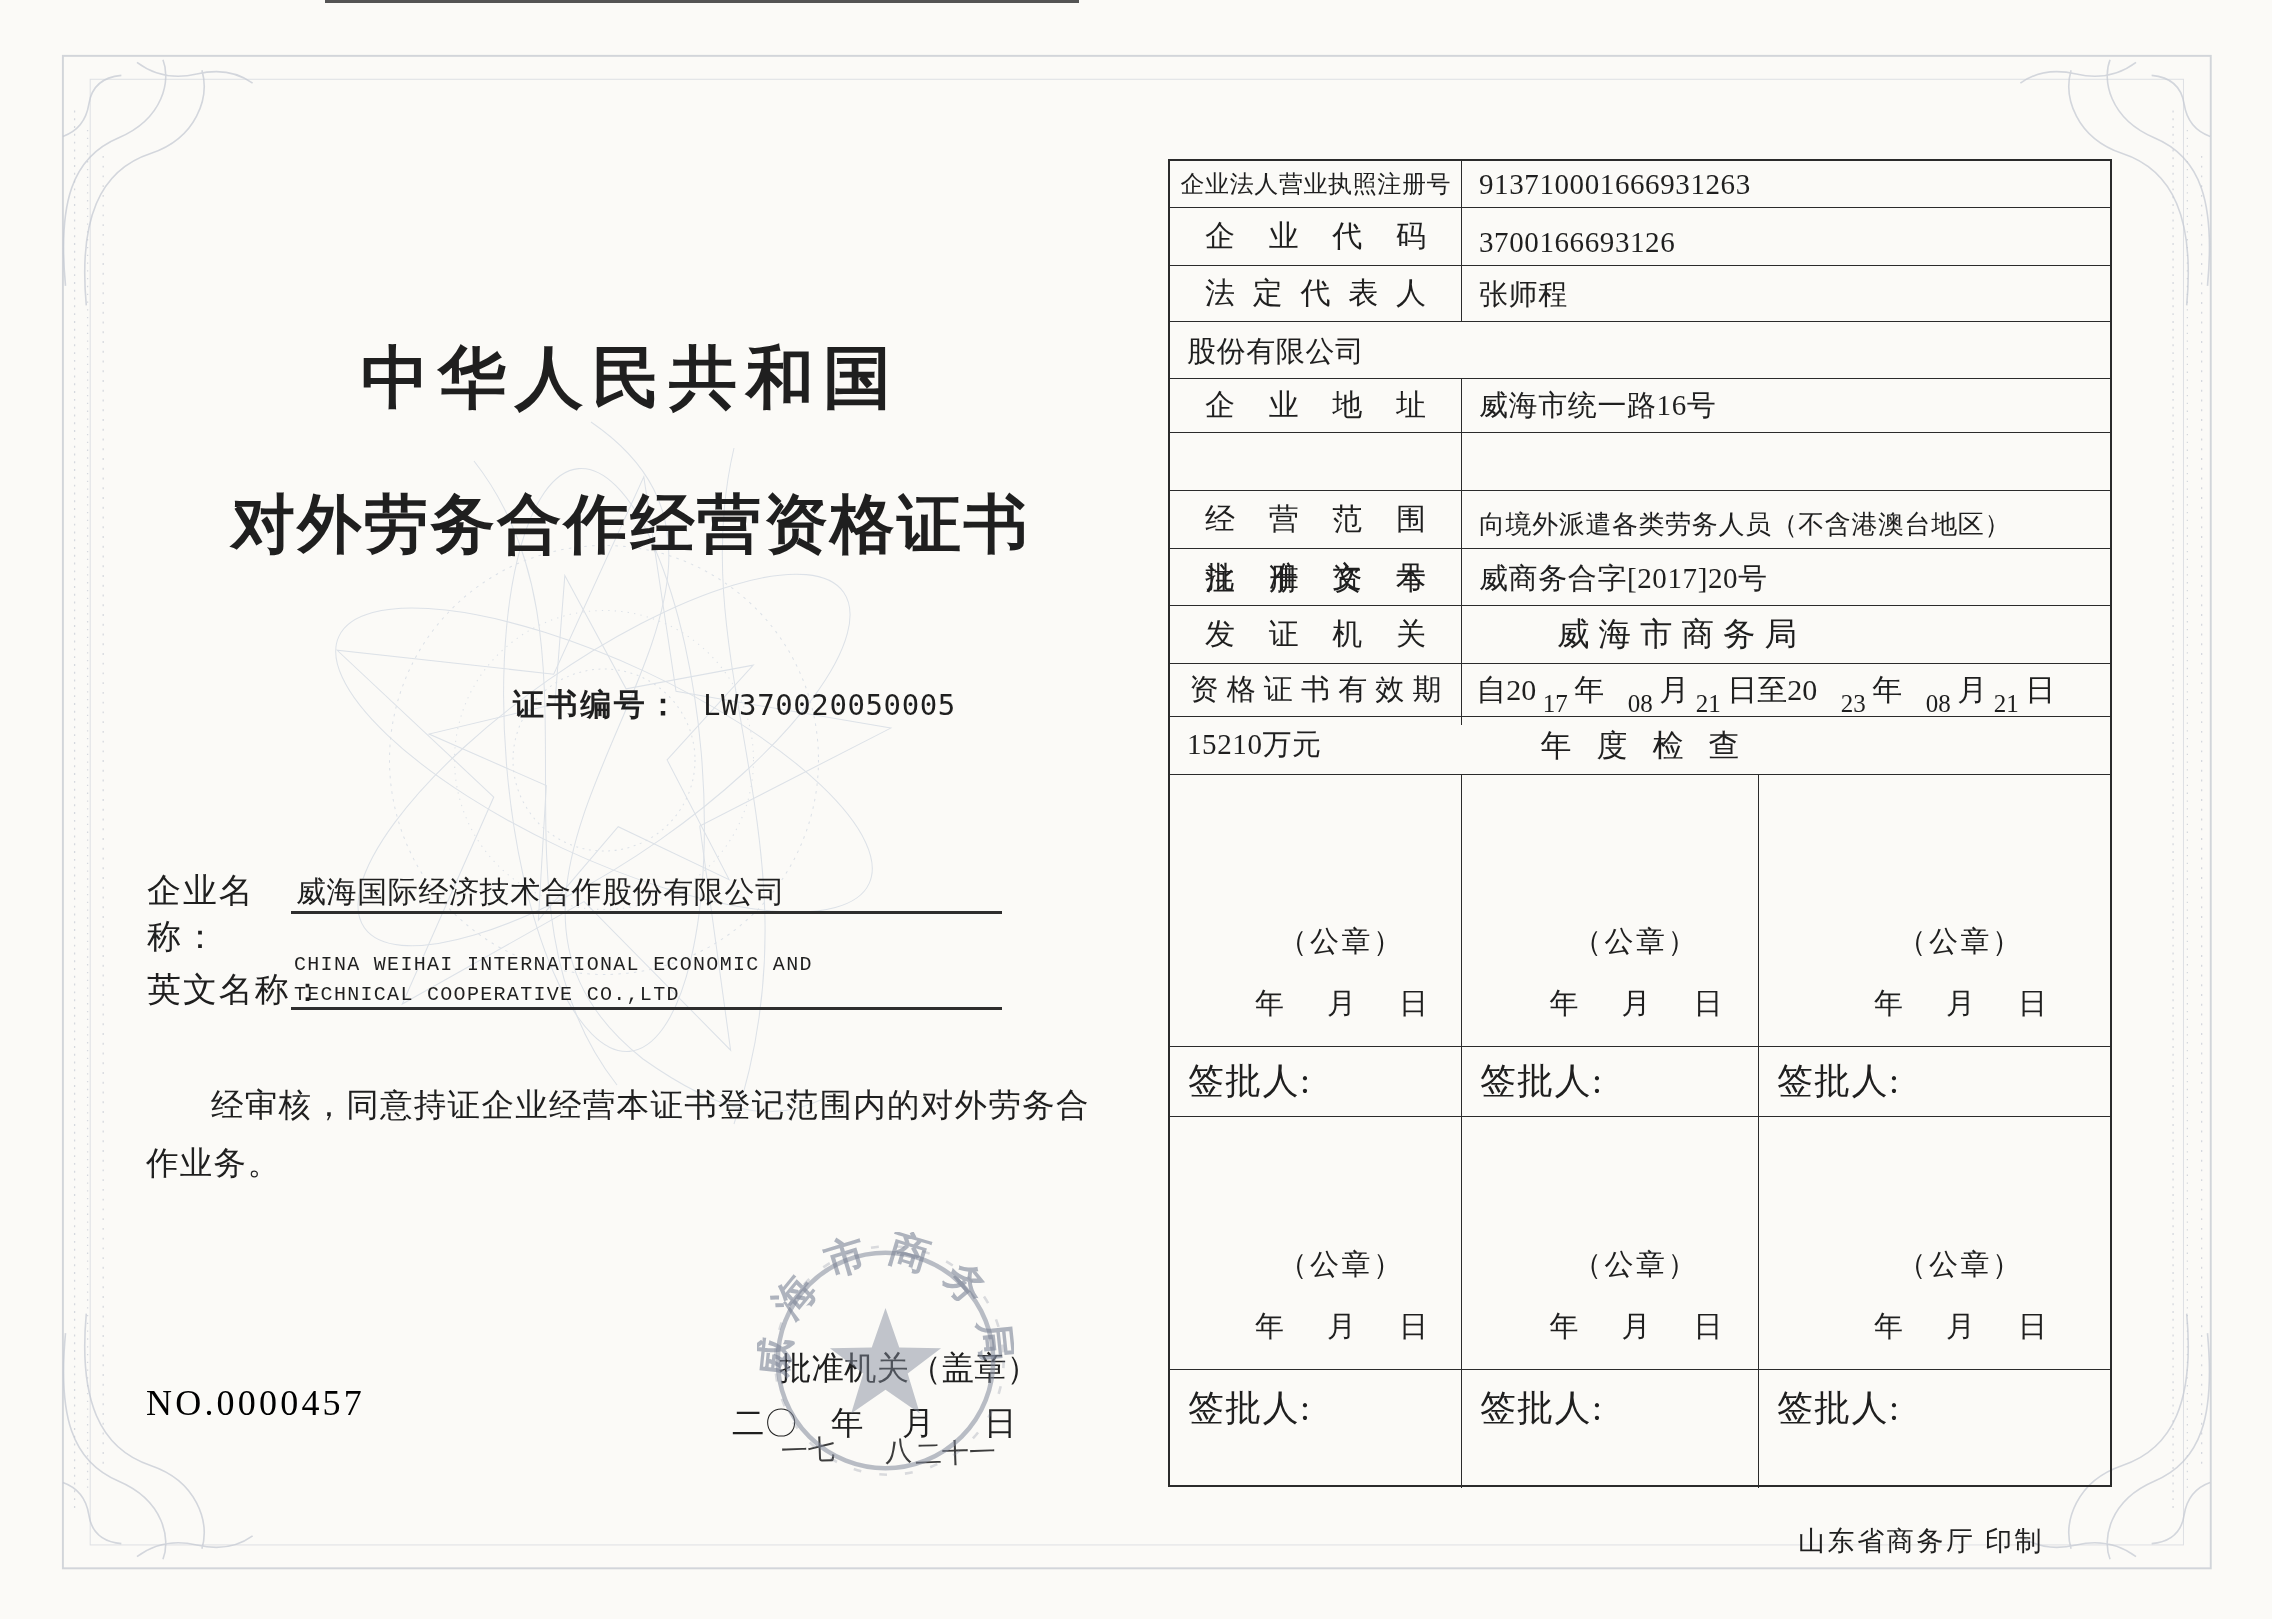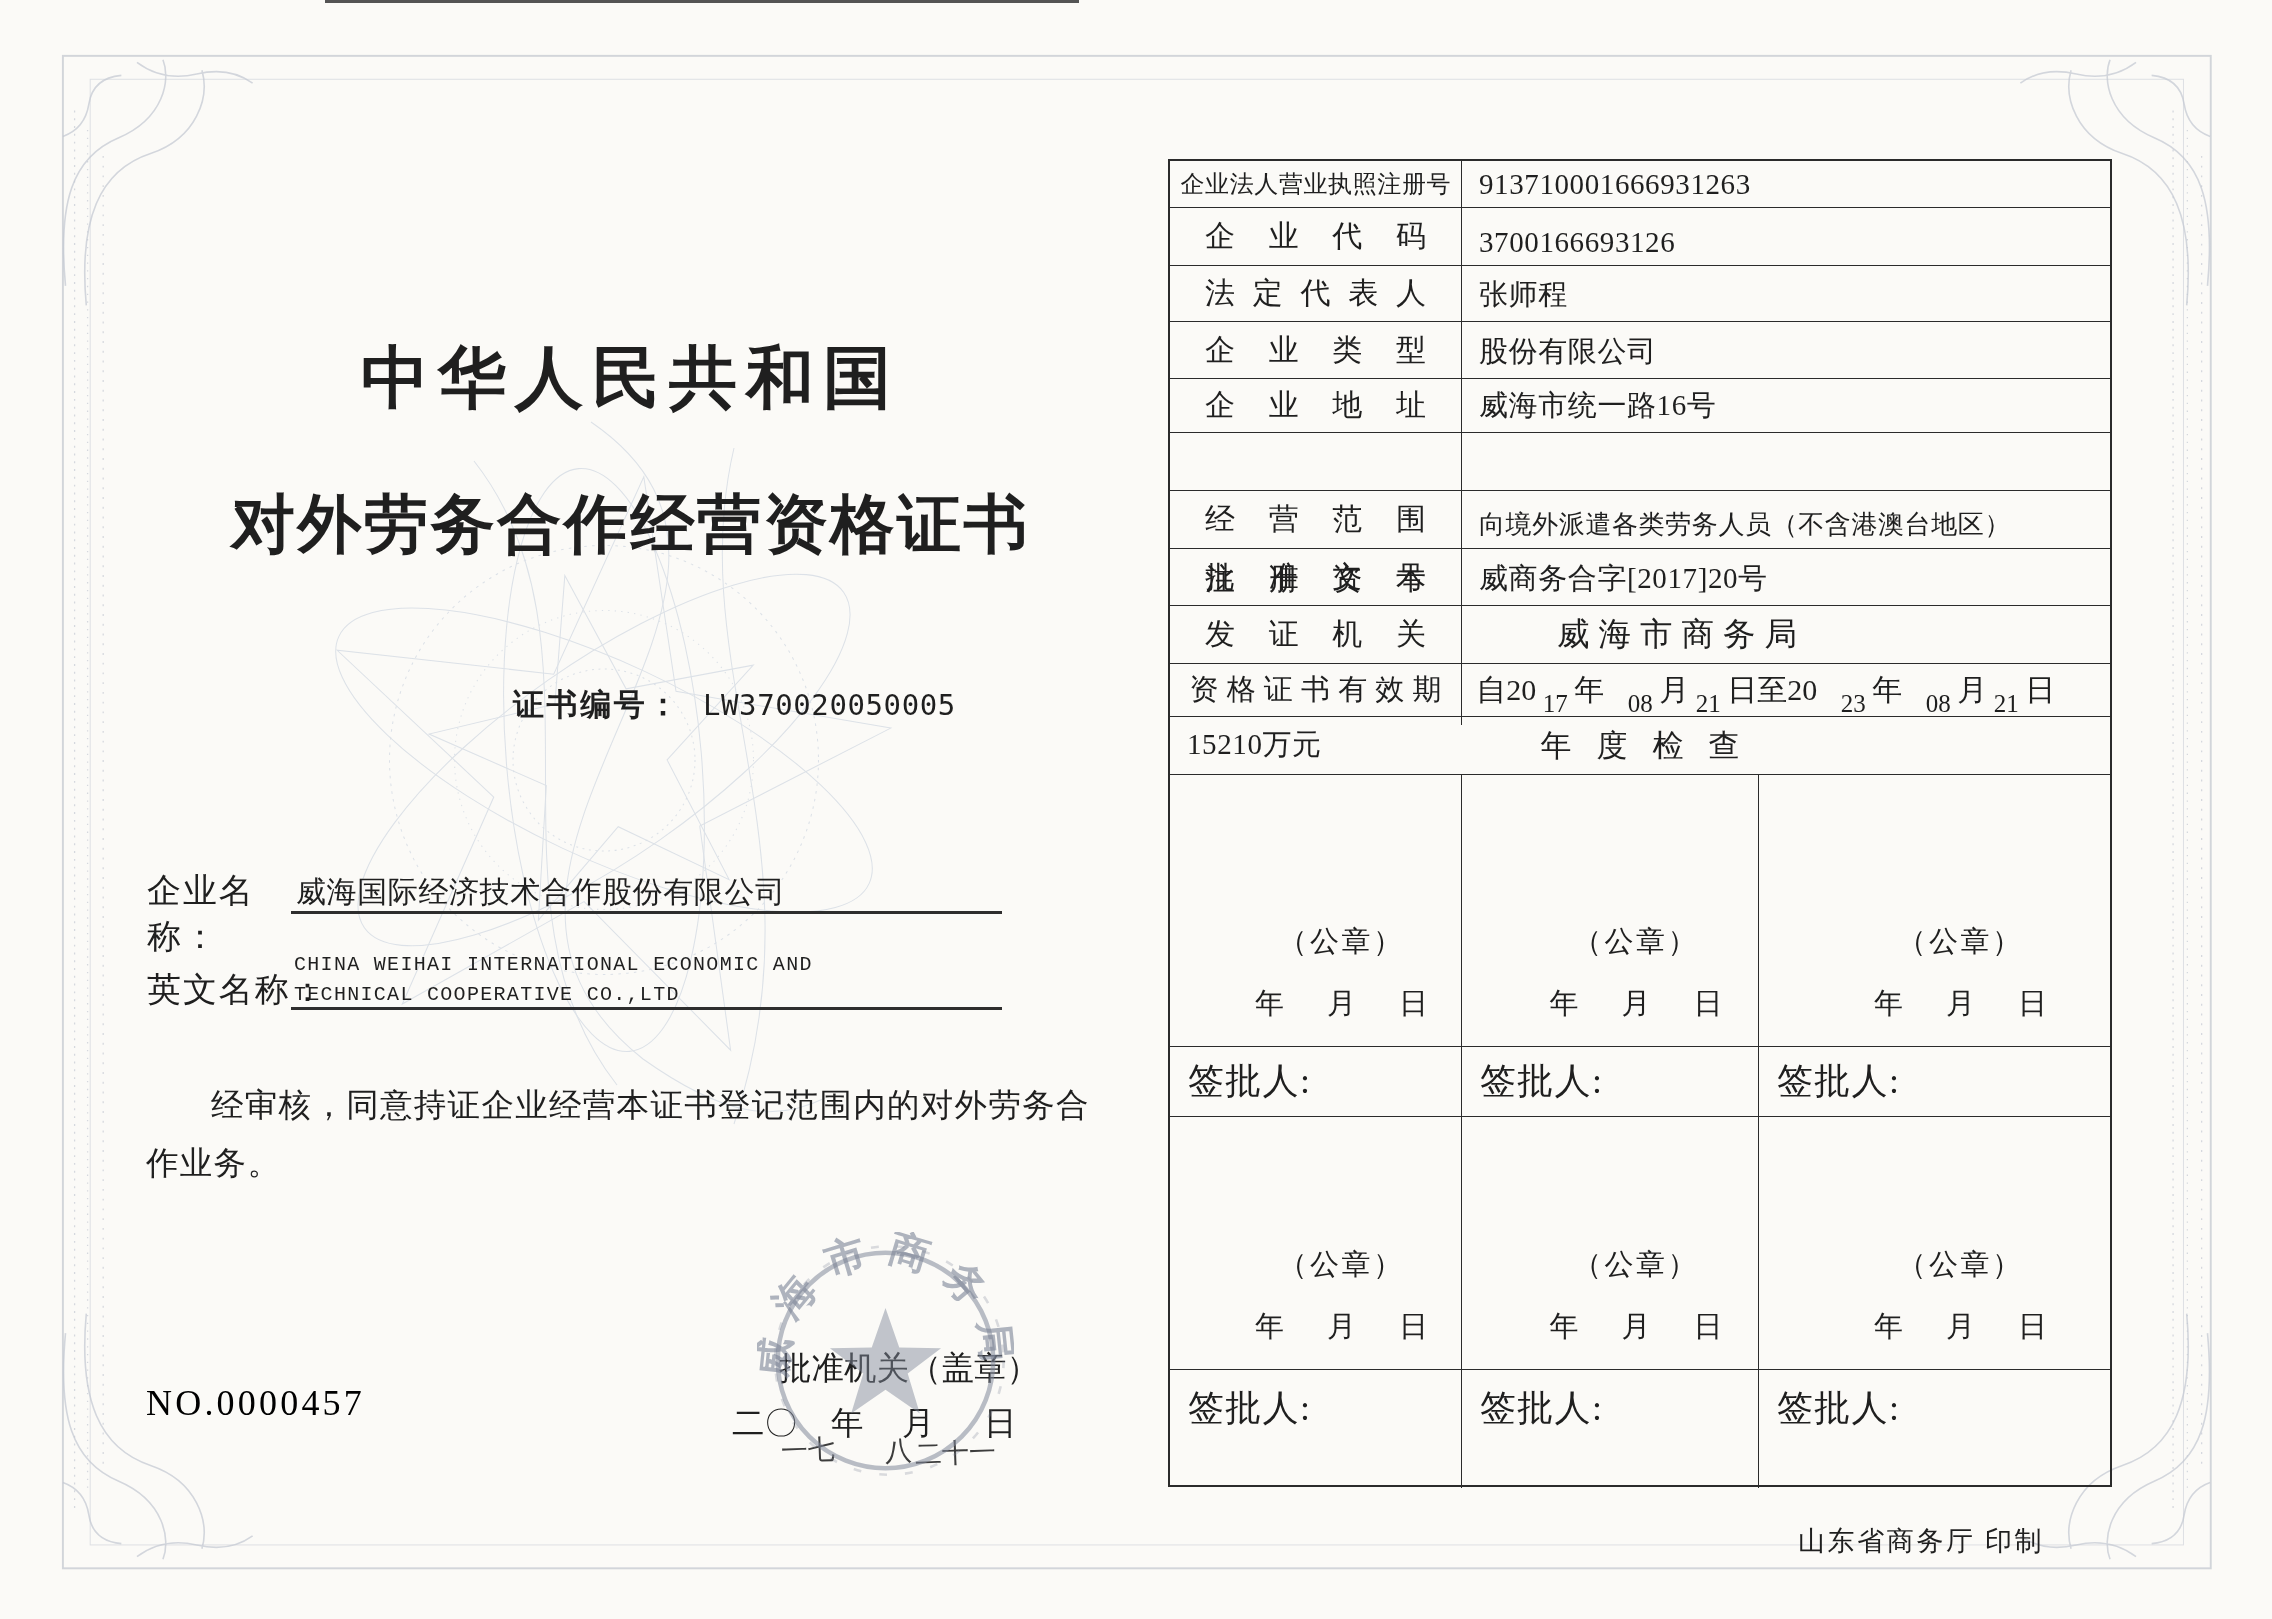"企业类型" div.lab { html: <div> <span>企业类型</span> </div> -> none }
